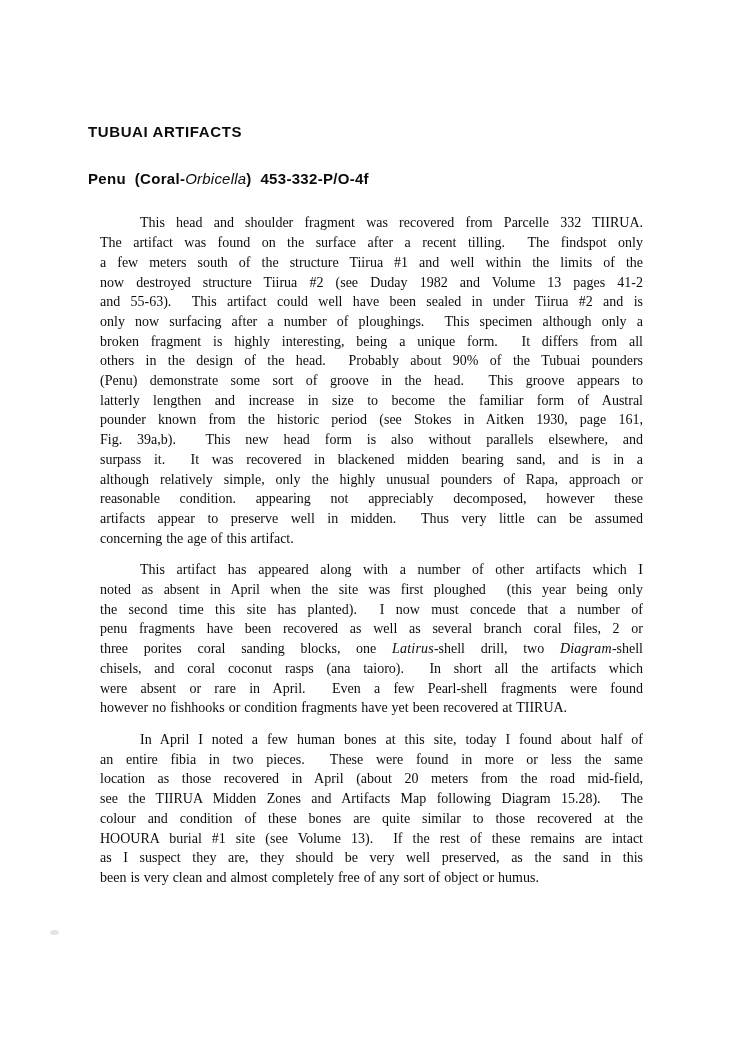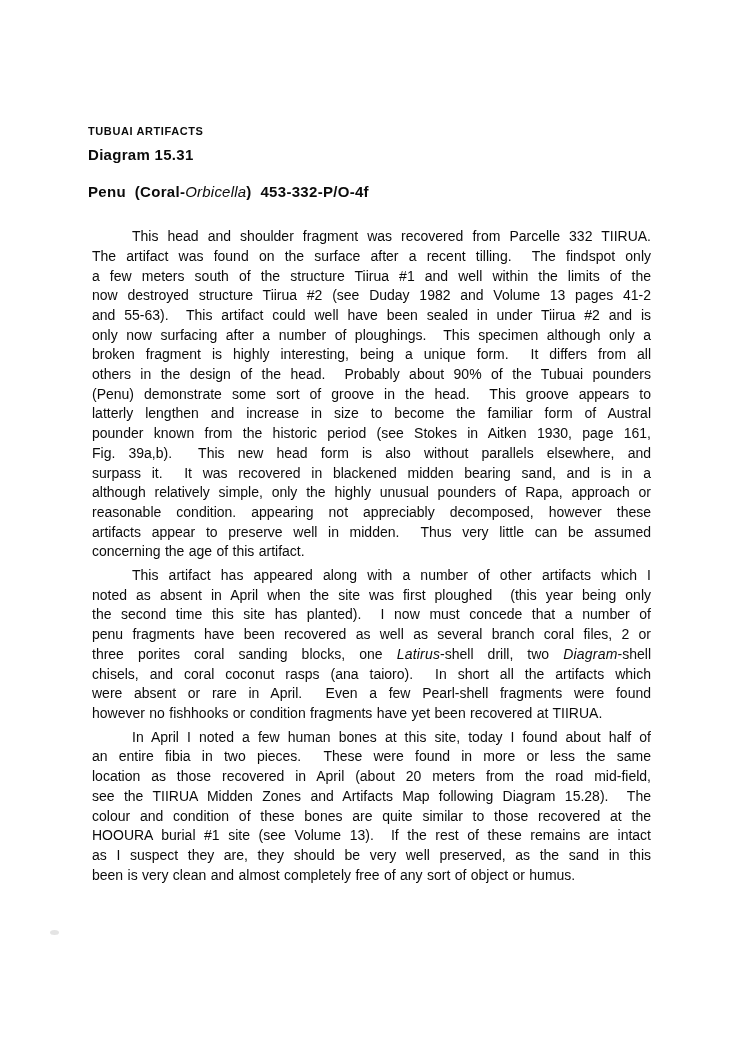"TUBUAI ARTIFACTS" .doc-title { font-size: 11px -> 15px; margin: 0 0 3px 0 -> 0 0 27px 0 }
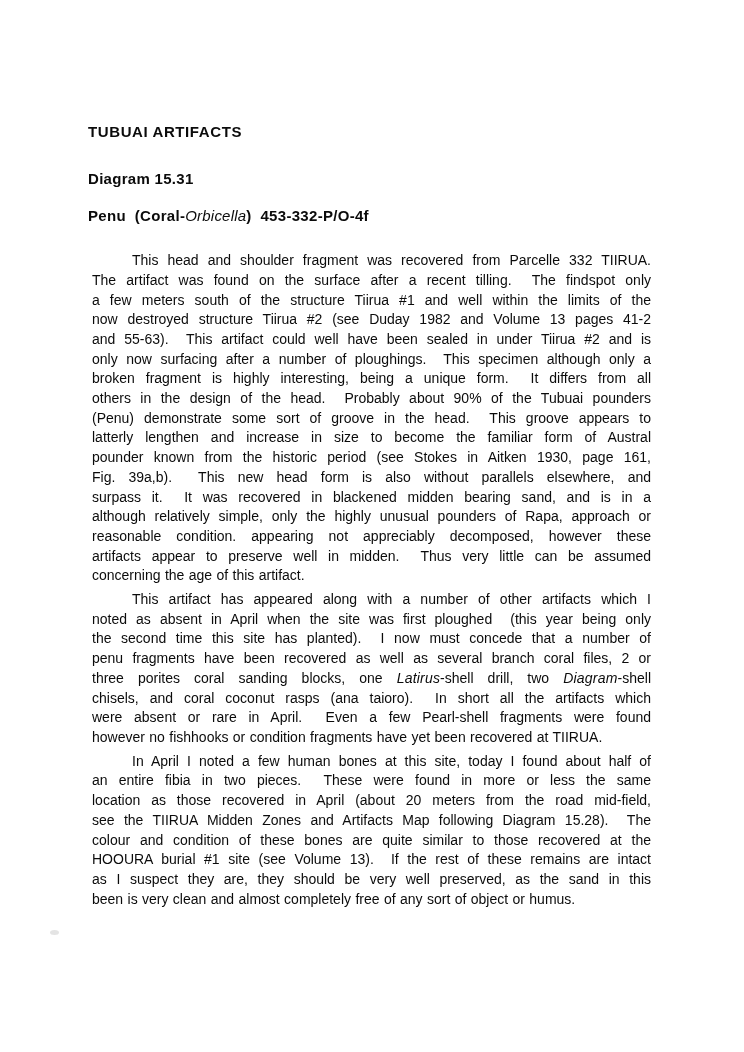"Diagram 15.31" div.doc-subtitle { html: <div>Diagram 15.31</div> -> none }
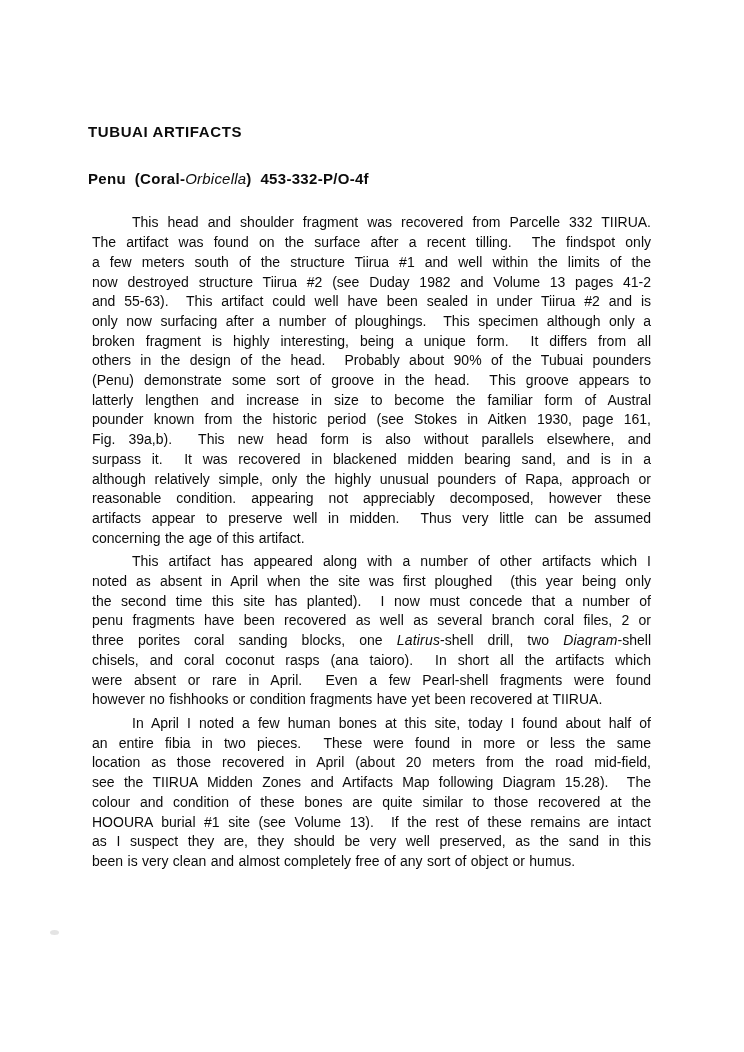"This head and shoulder fragment" .paragraph { font-family: none -> Liberation Serif, serif; margin: 4px -> 12px }
